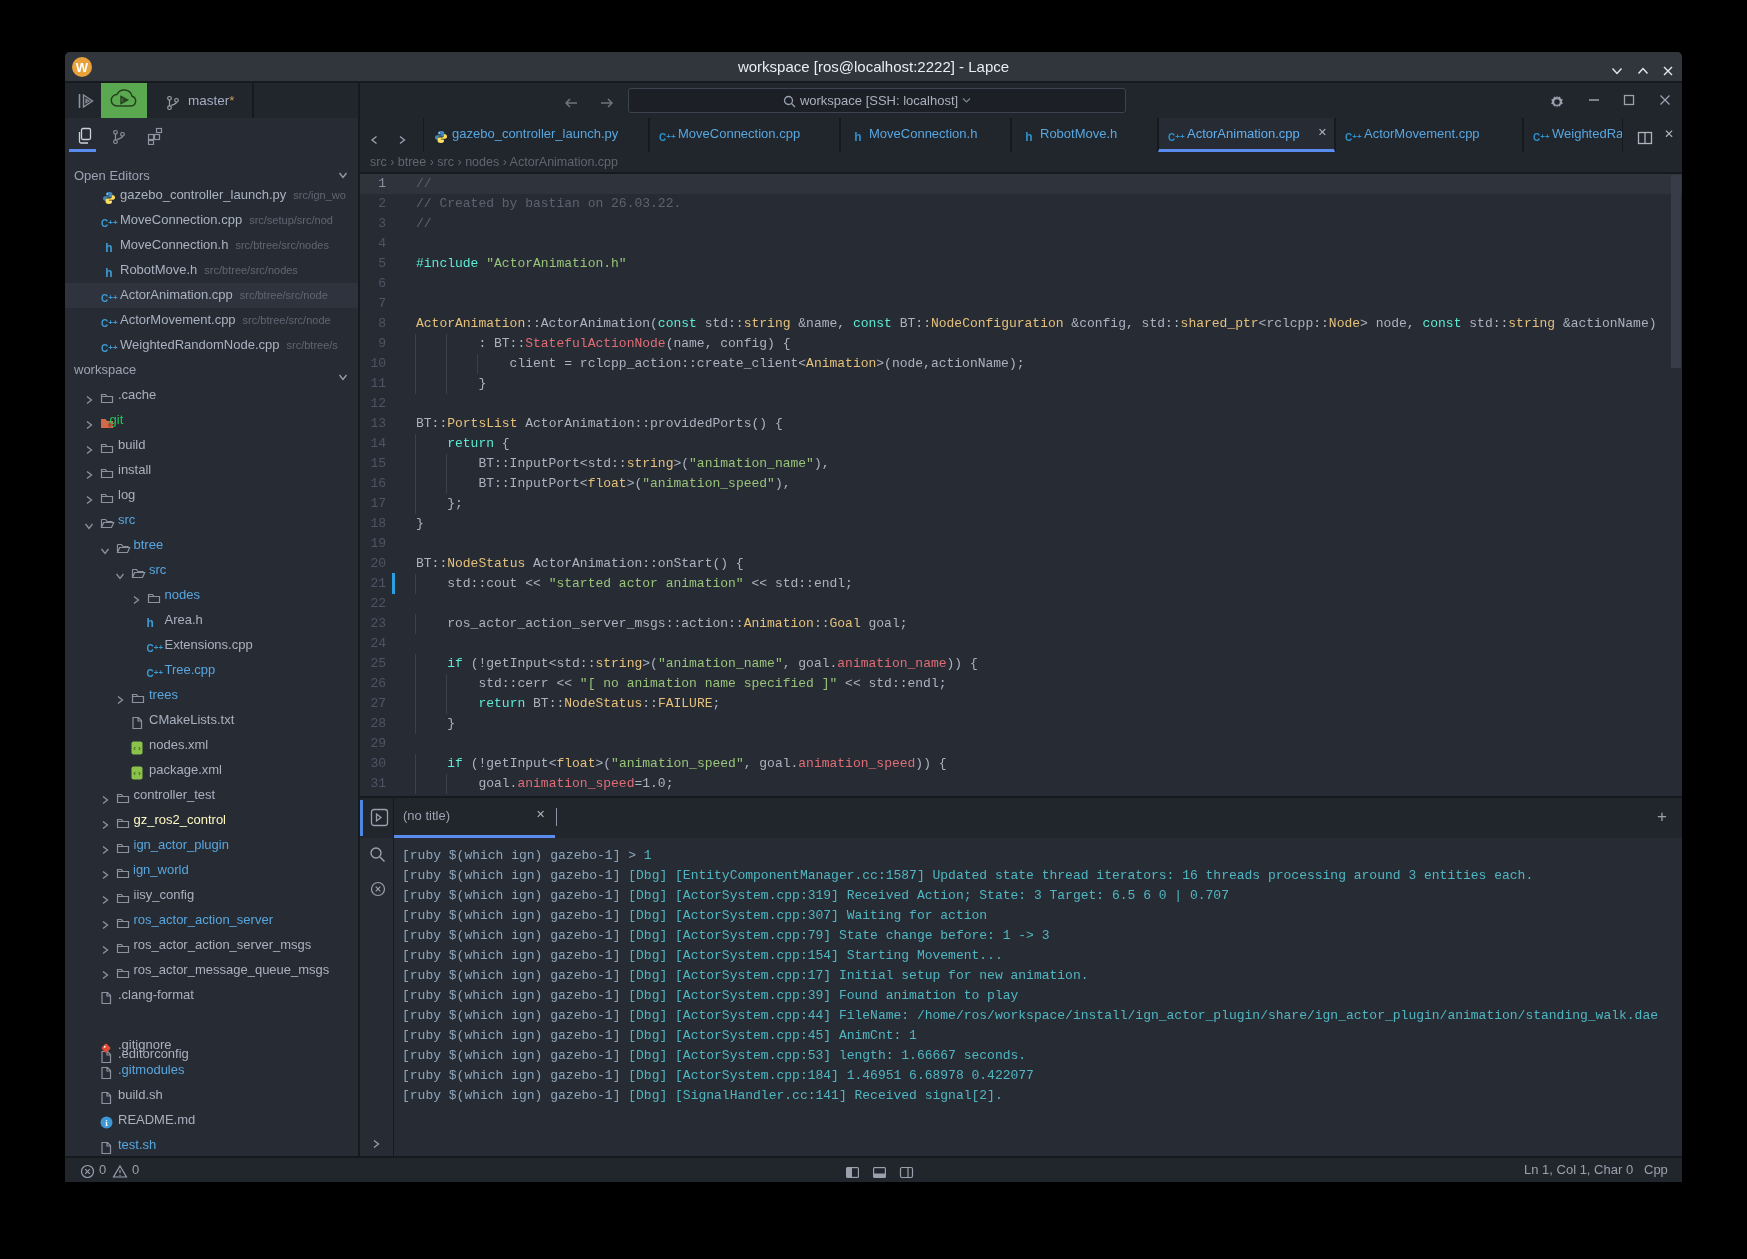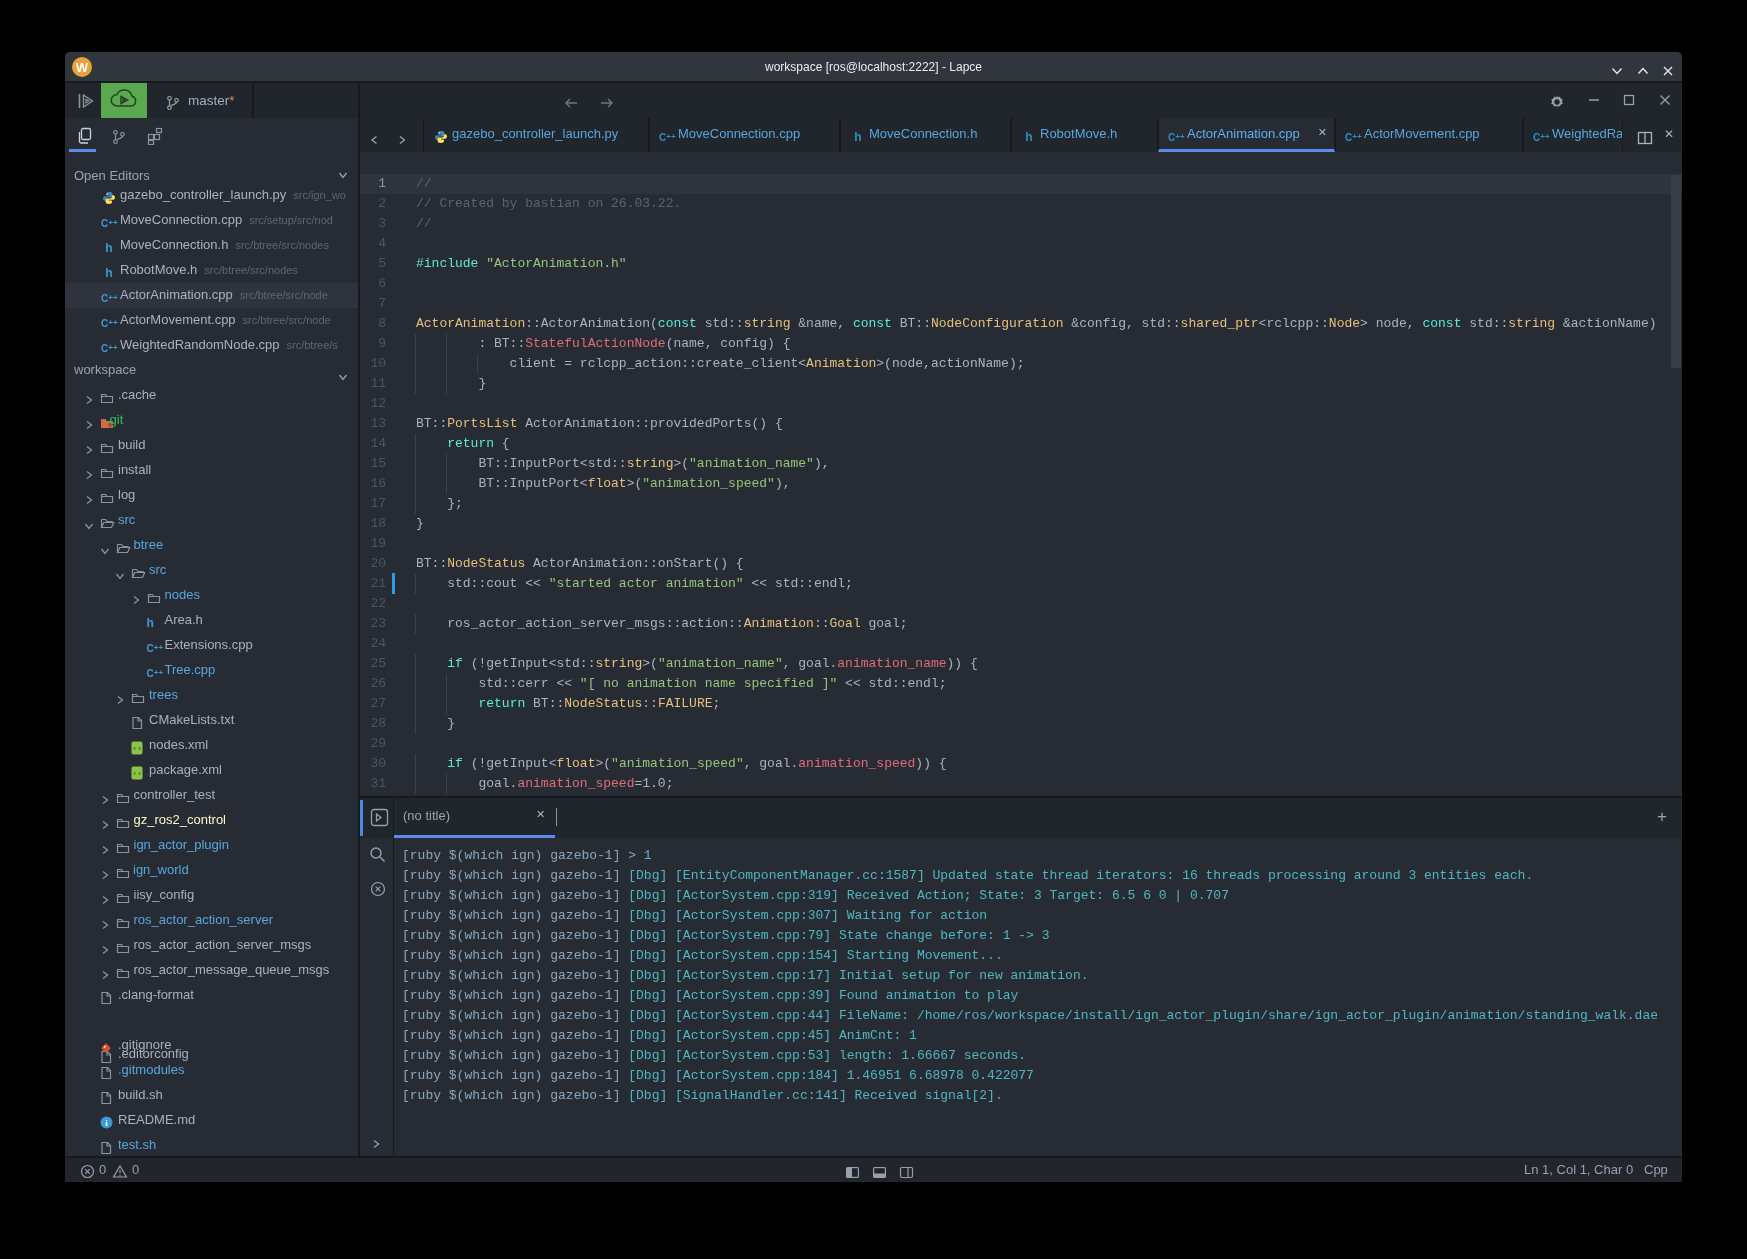"workspace [ros@localhost:2222] - Lapce" #tbar .ttl { font-size: 12px -> 15px }
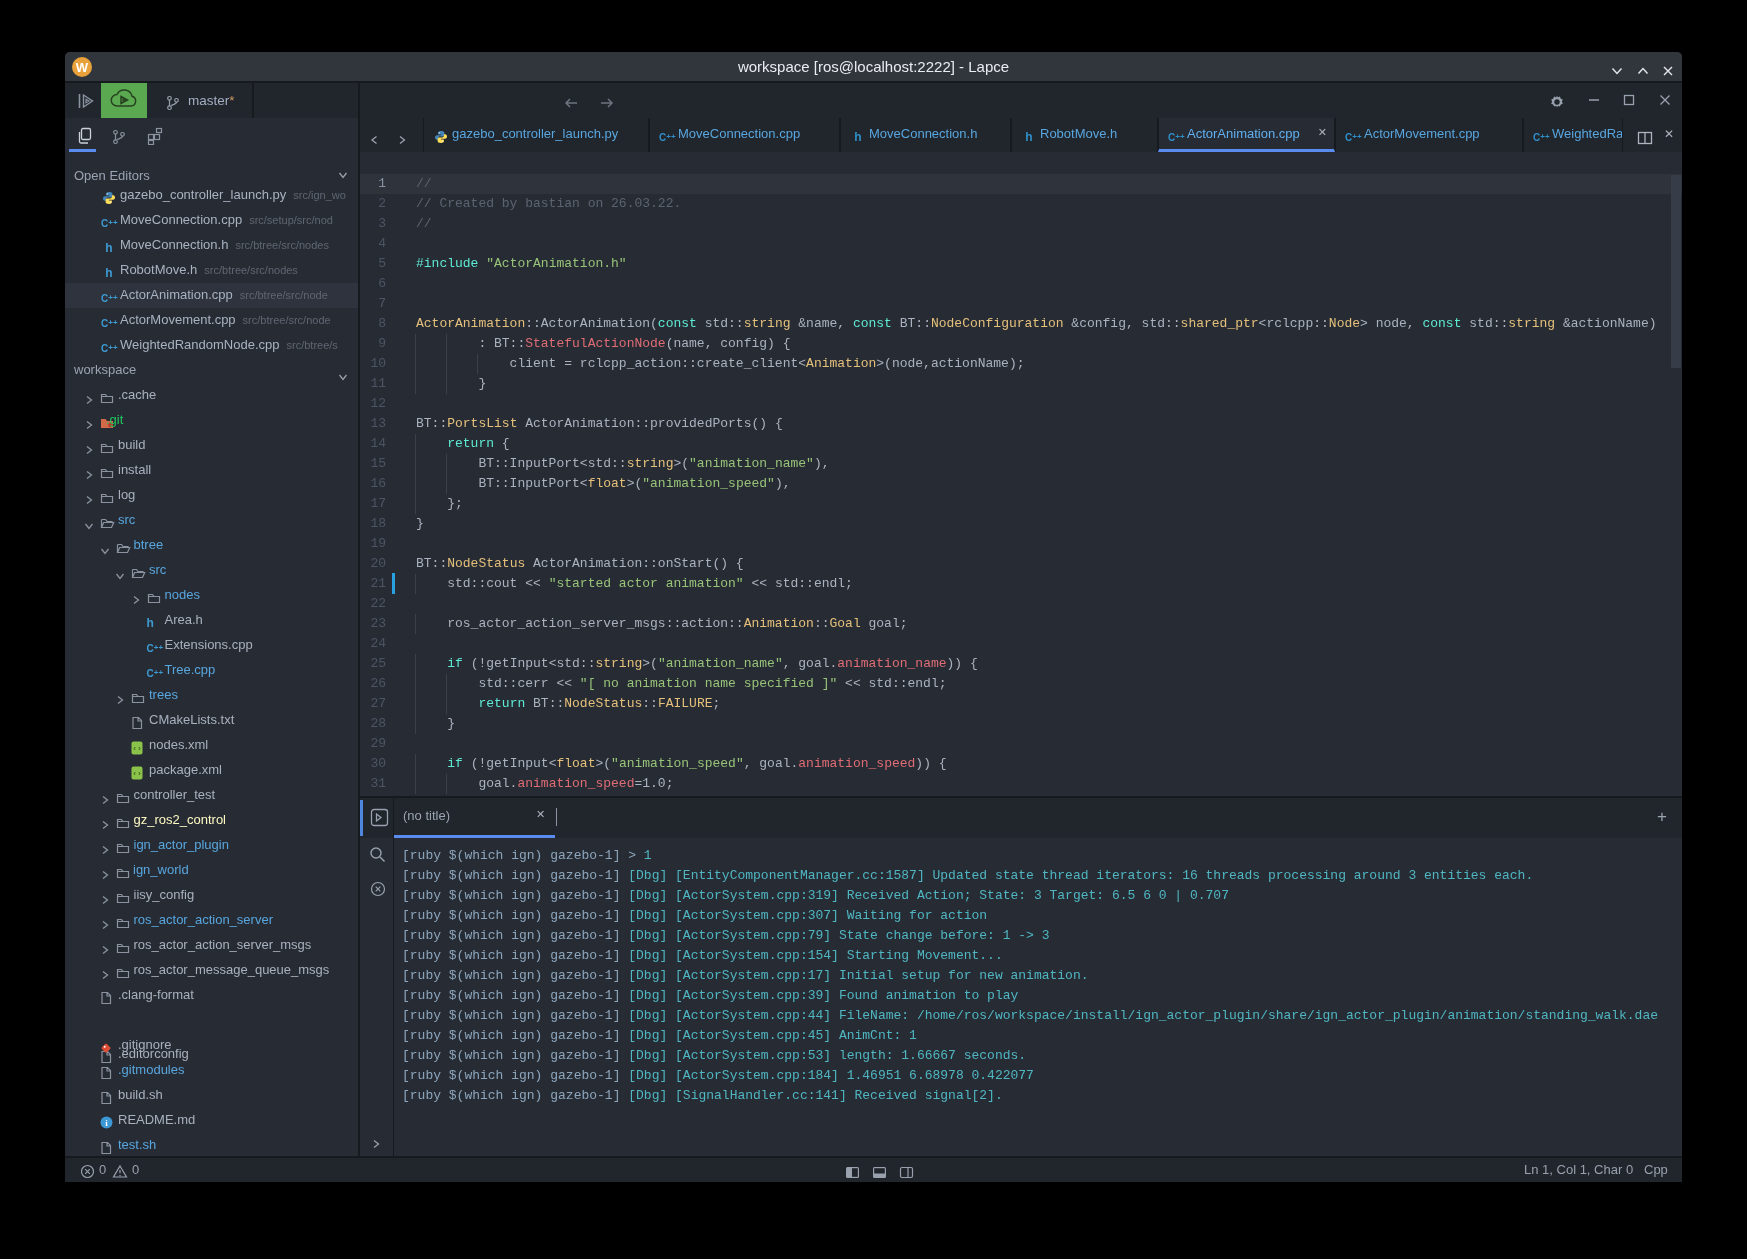"workspace [SSH: localhost]" div { html: none -> <div><svg> <circle></circle> <path></path> </svg> workspace [SSH: localhost] <svg> <path></path> </svg></div> }
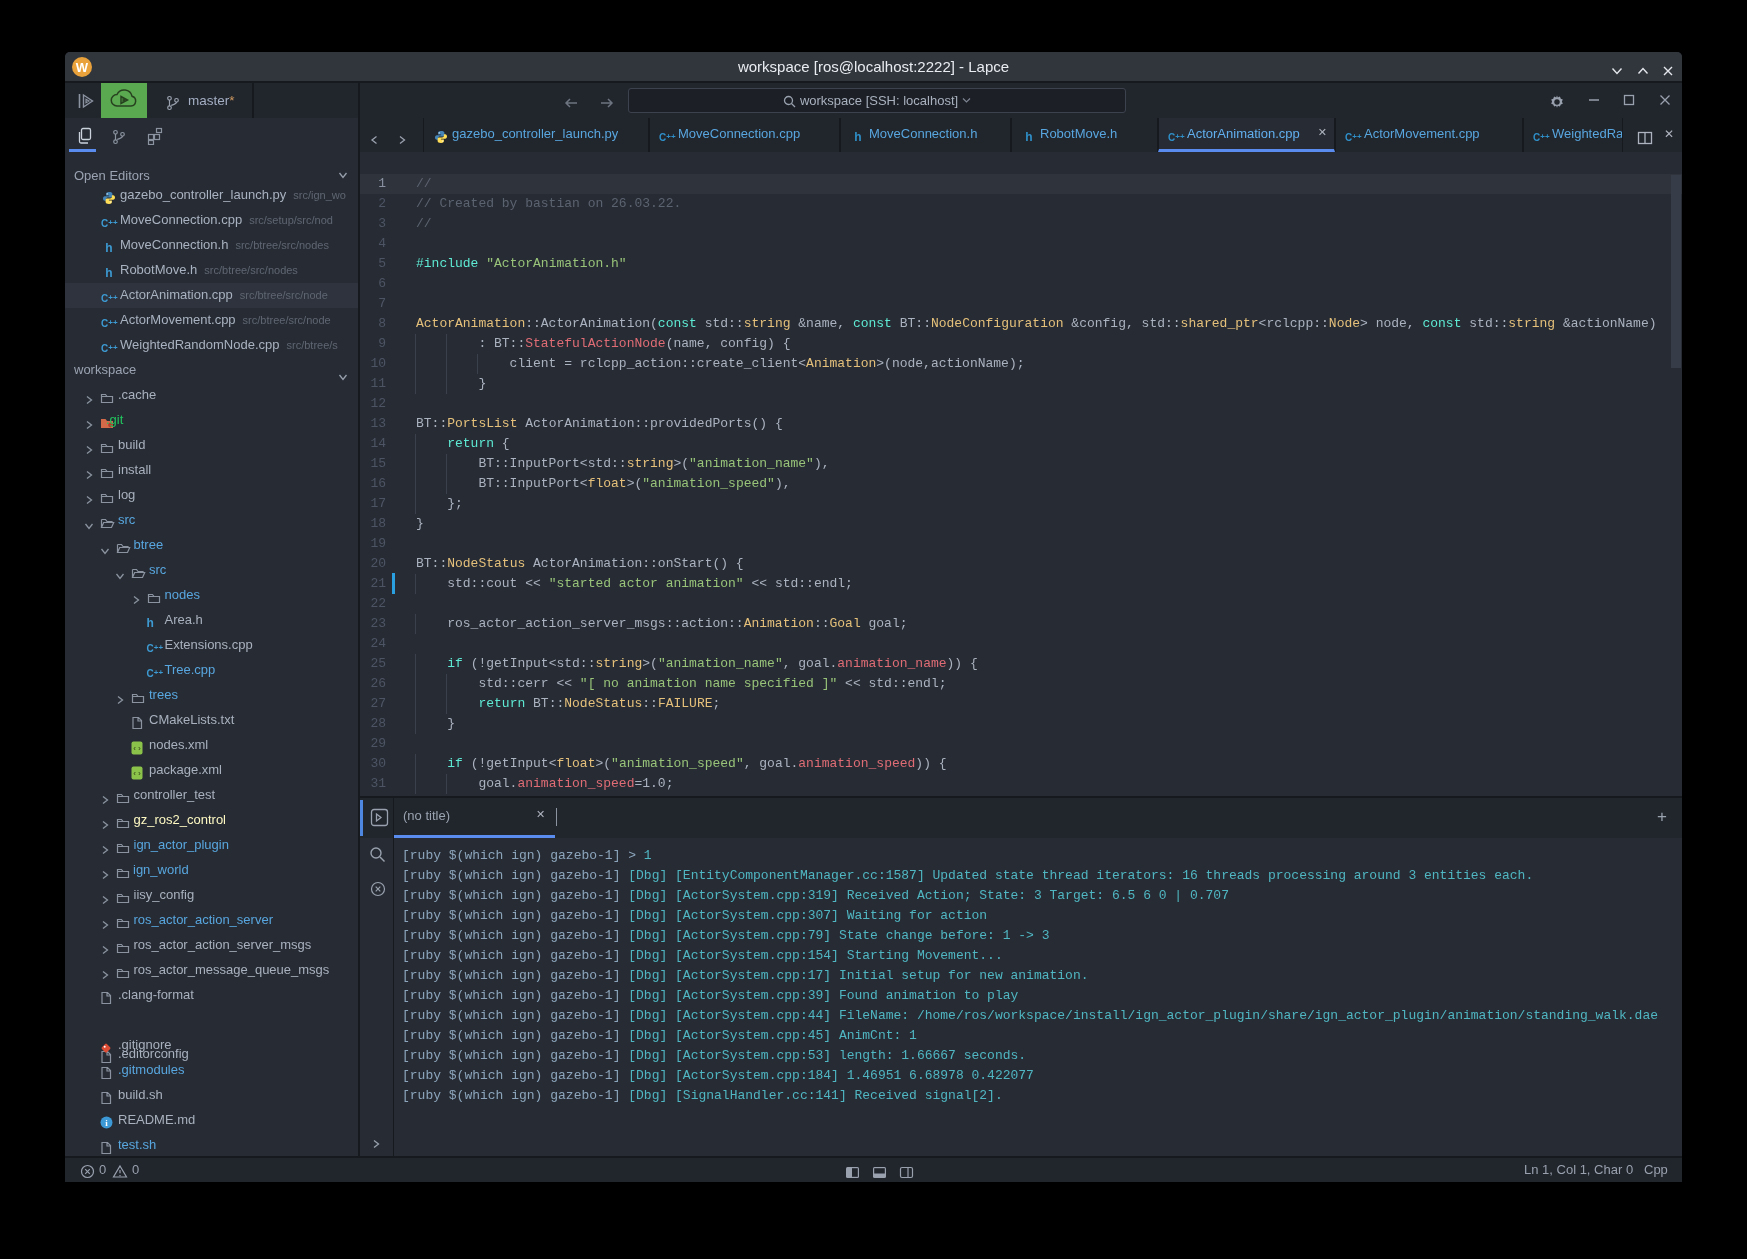"src › btree › src" div { html: none -> <div>src › btree › src › nodes › ActorAnimation.cpp</div> }
